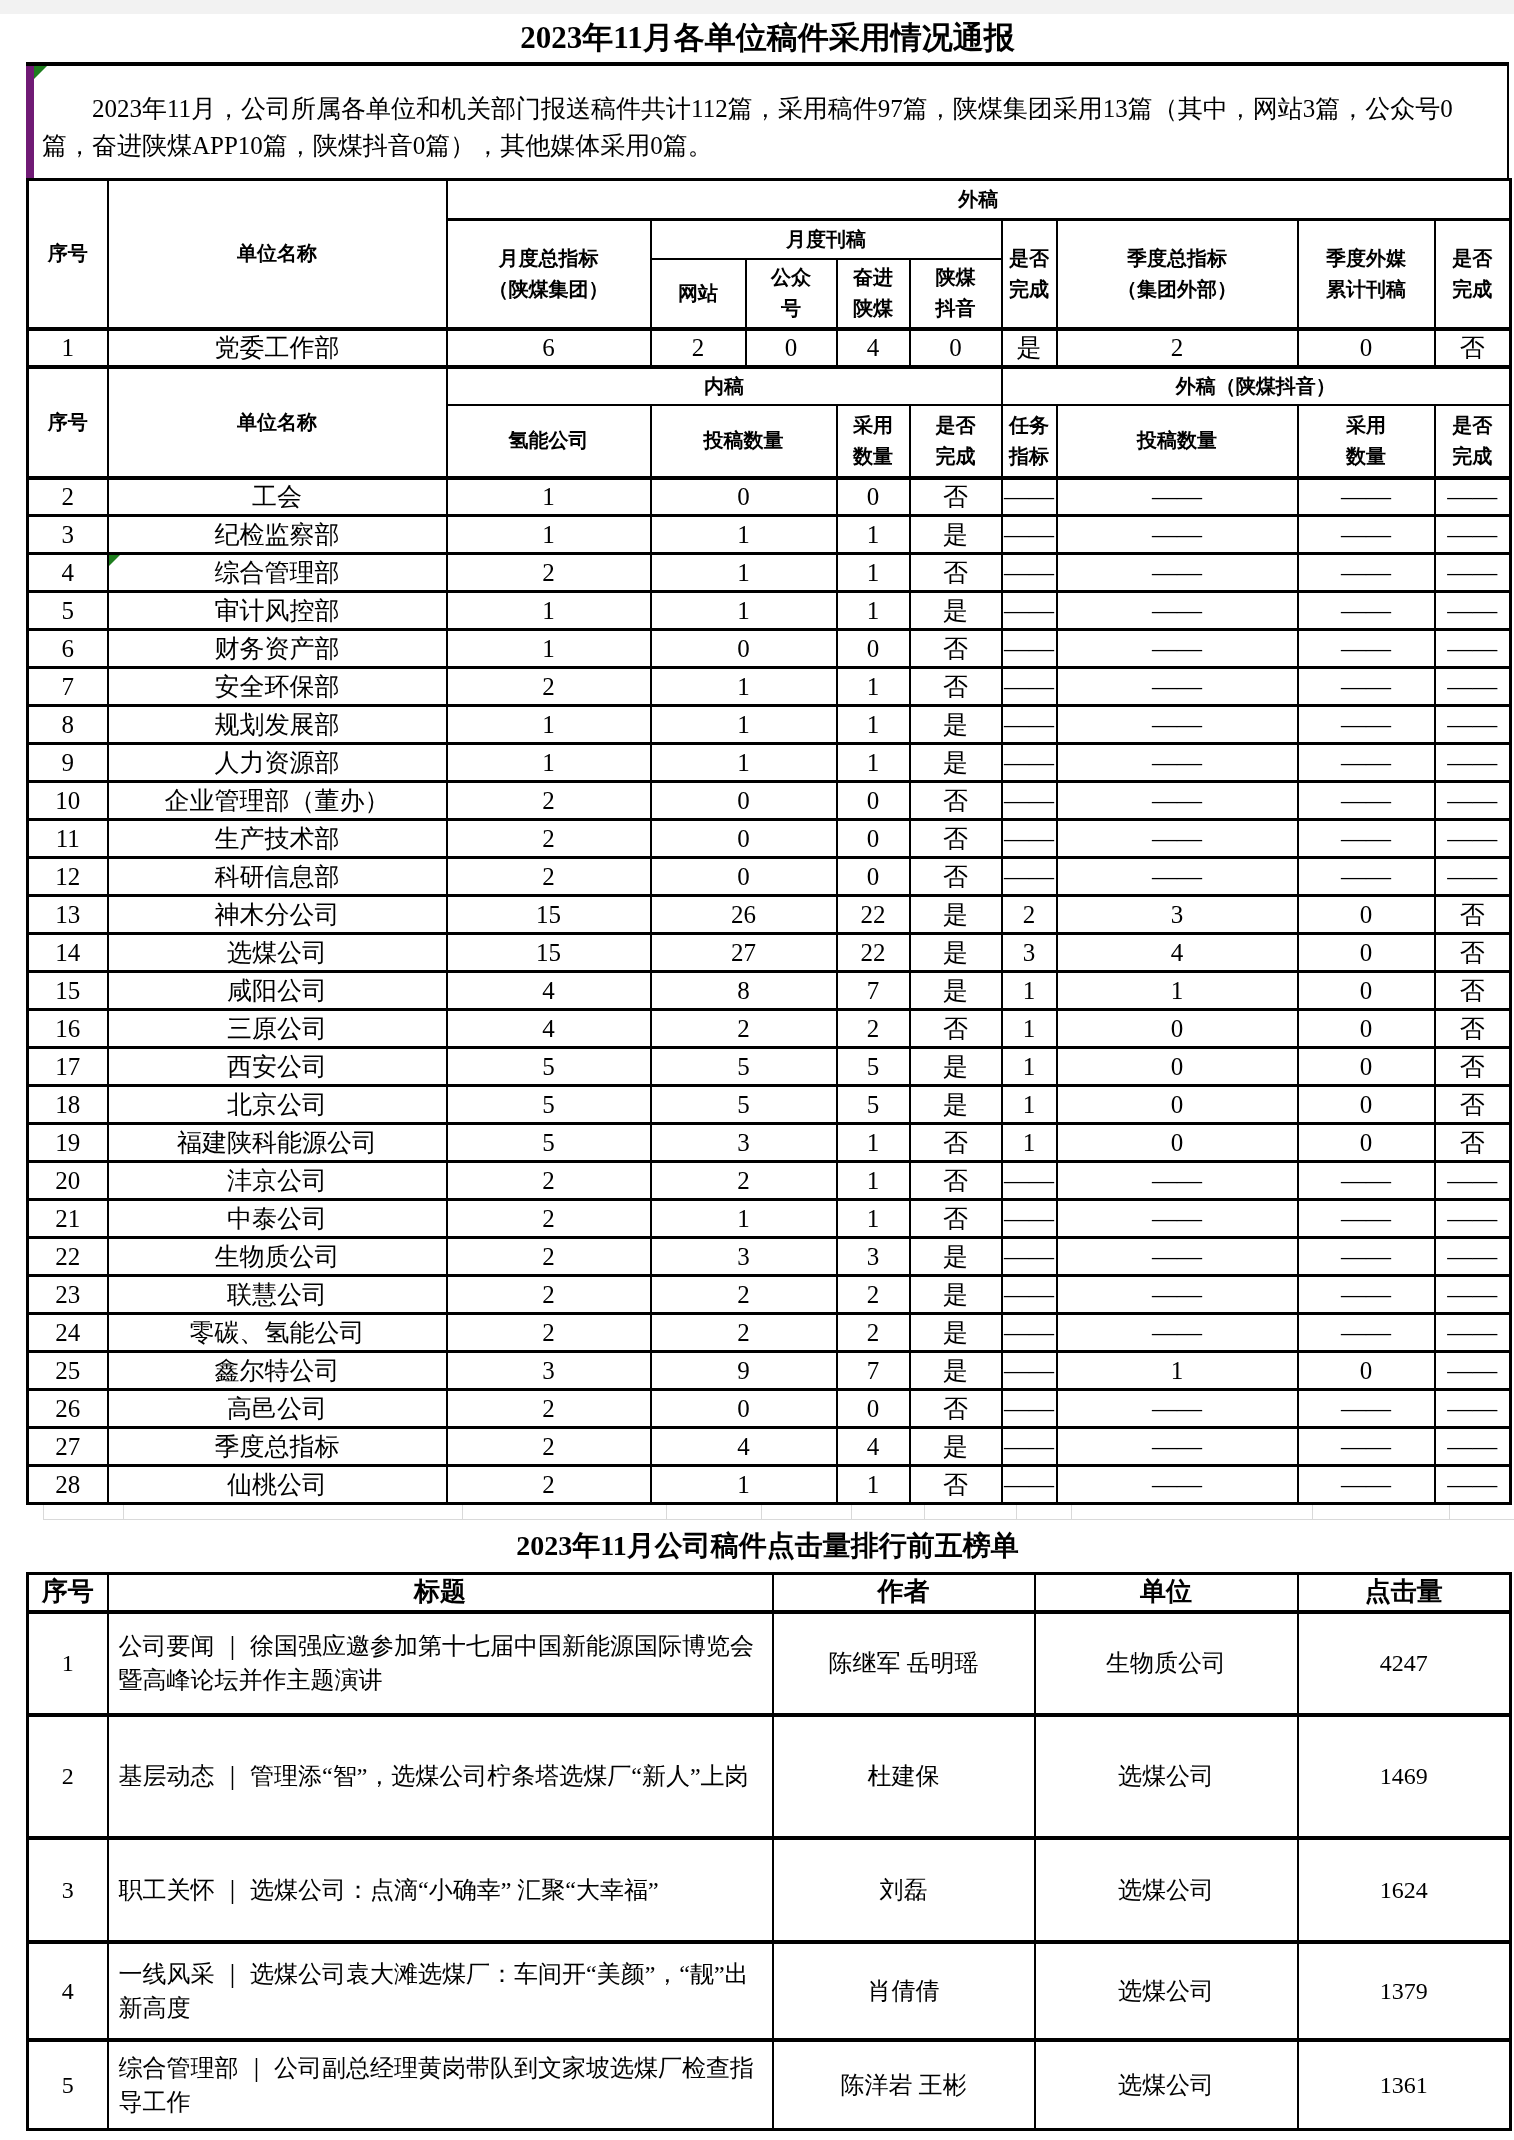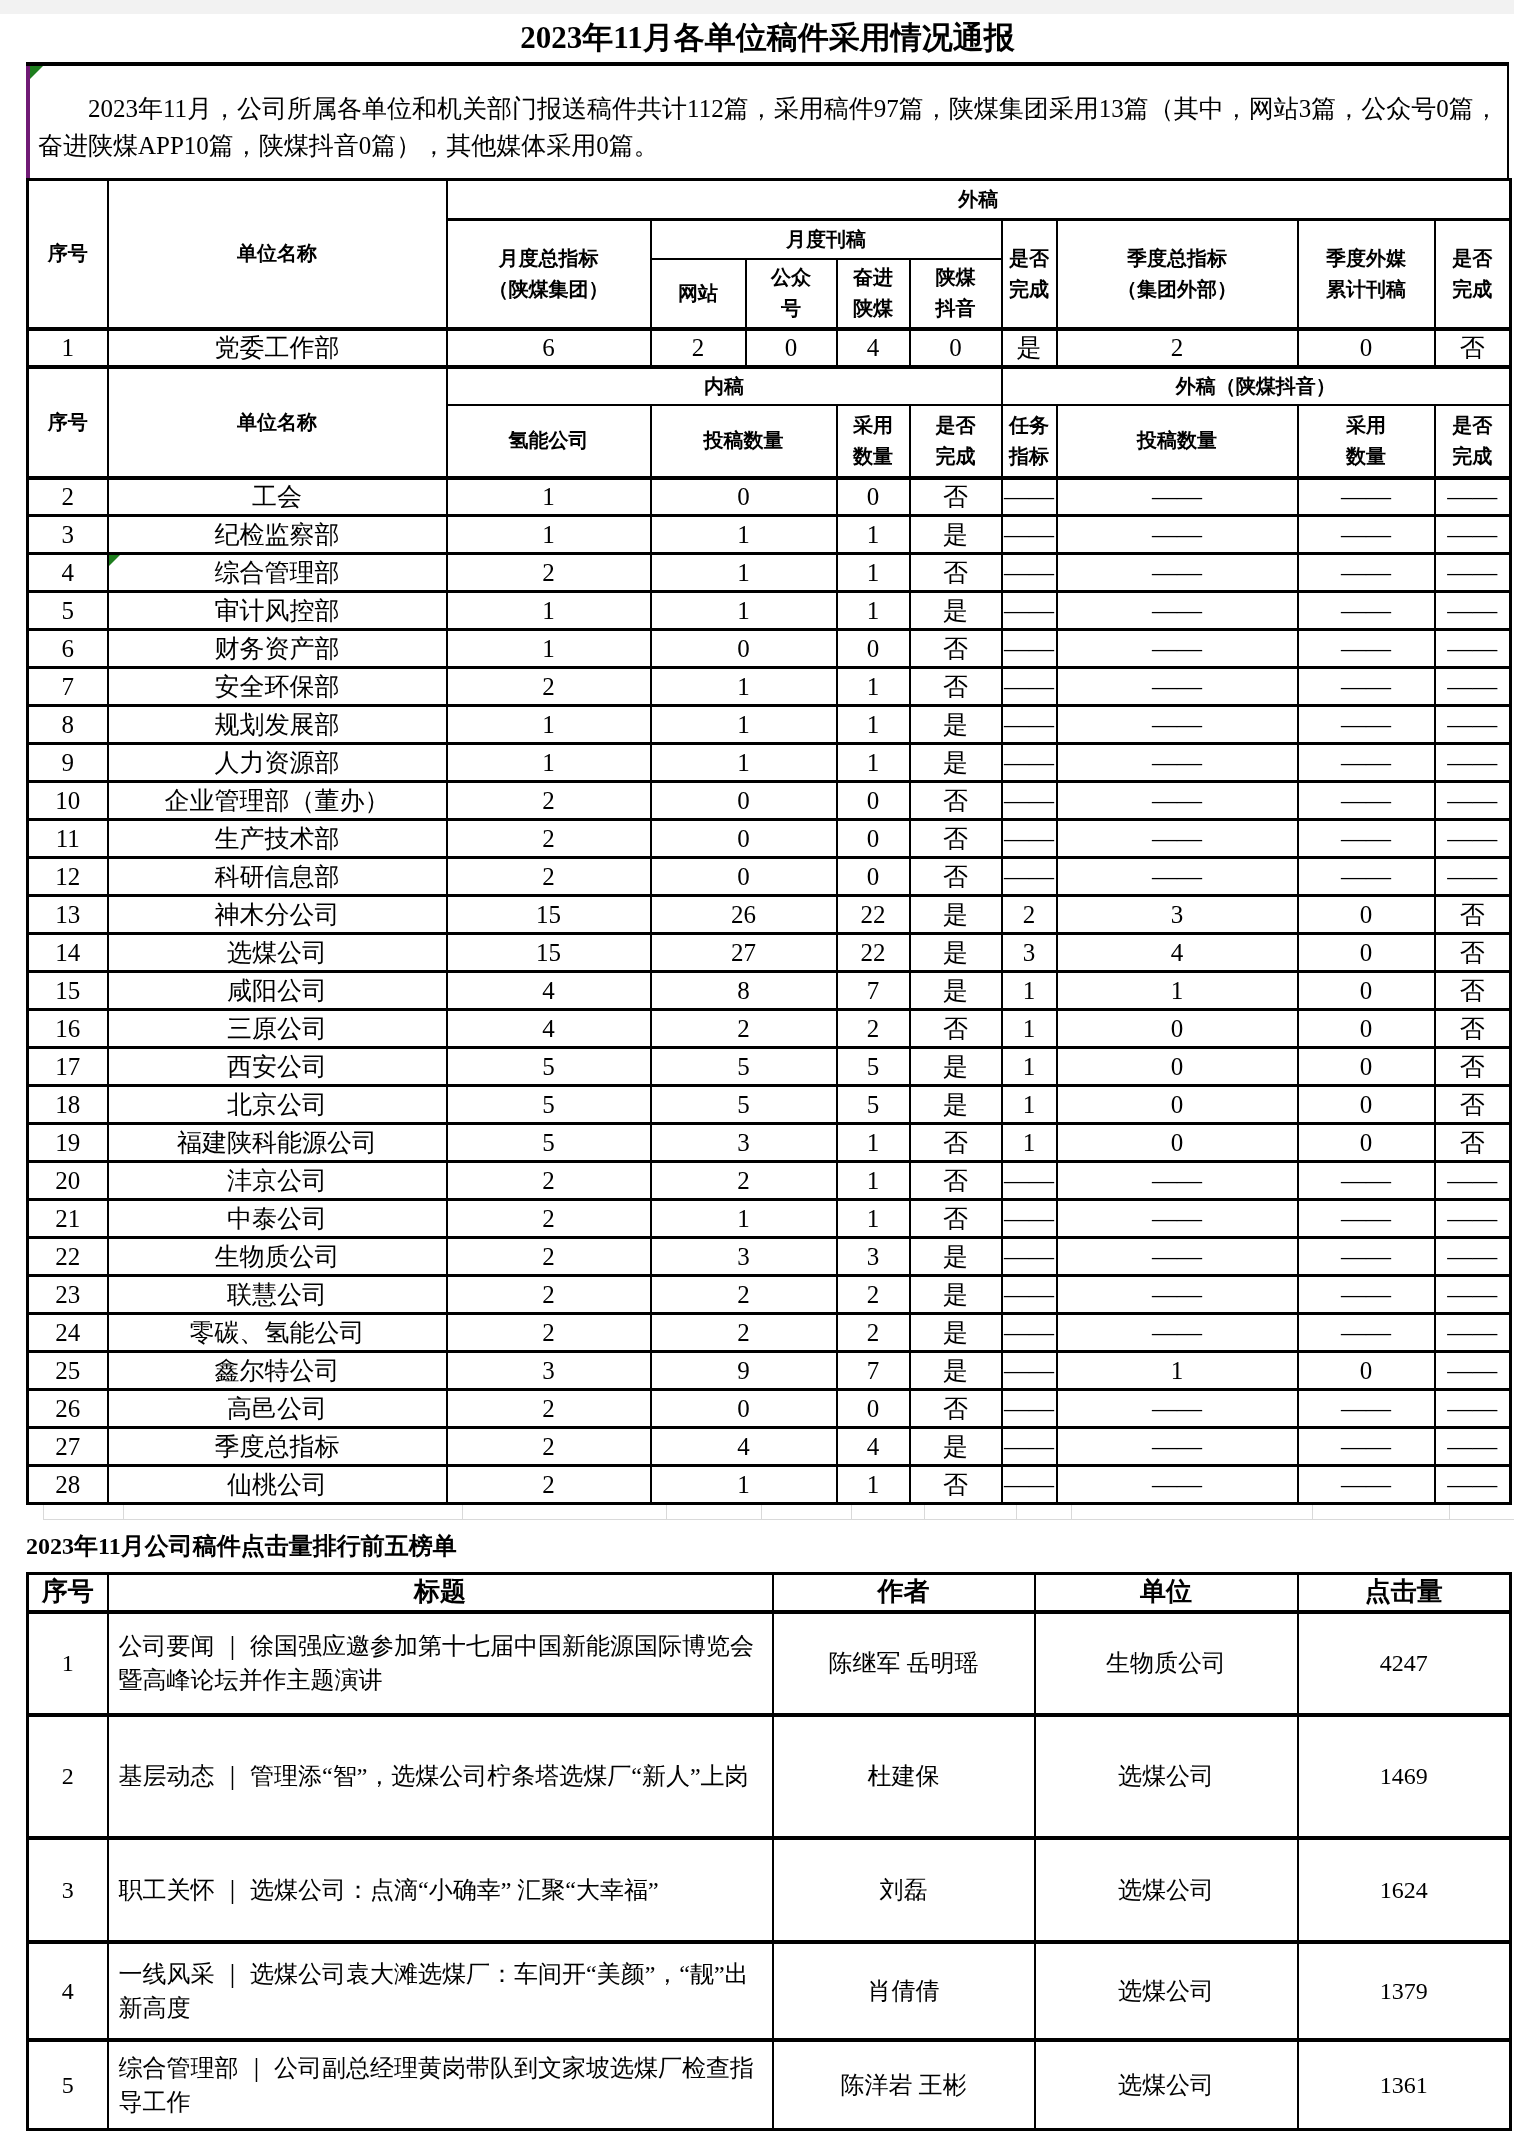"2023年11月，公司所属各单位和机关部门报送稿件共计112篇，采用稿件97篇，" .summary { border-left: 4px solid #701a75 -> 8px solid #701a75 }
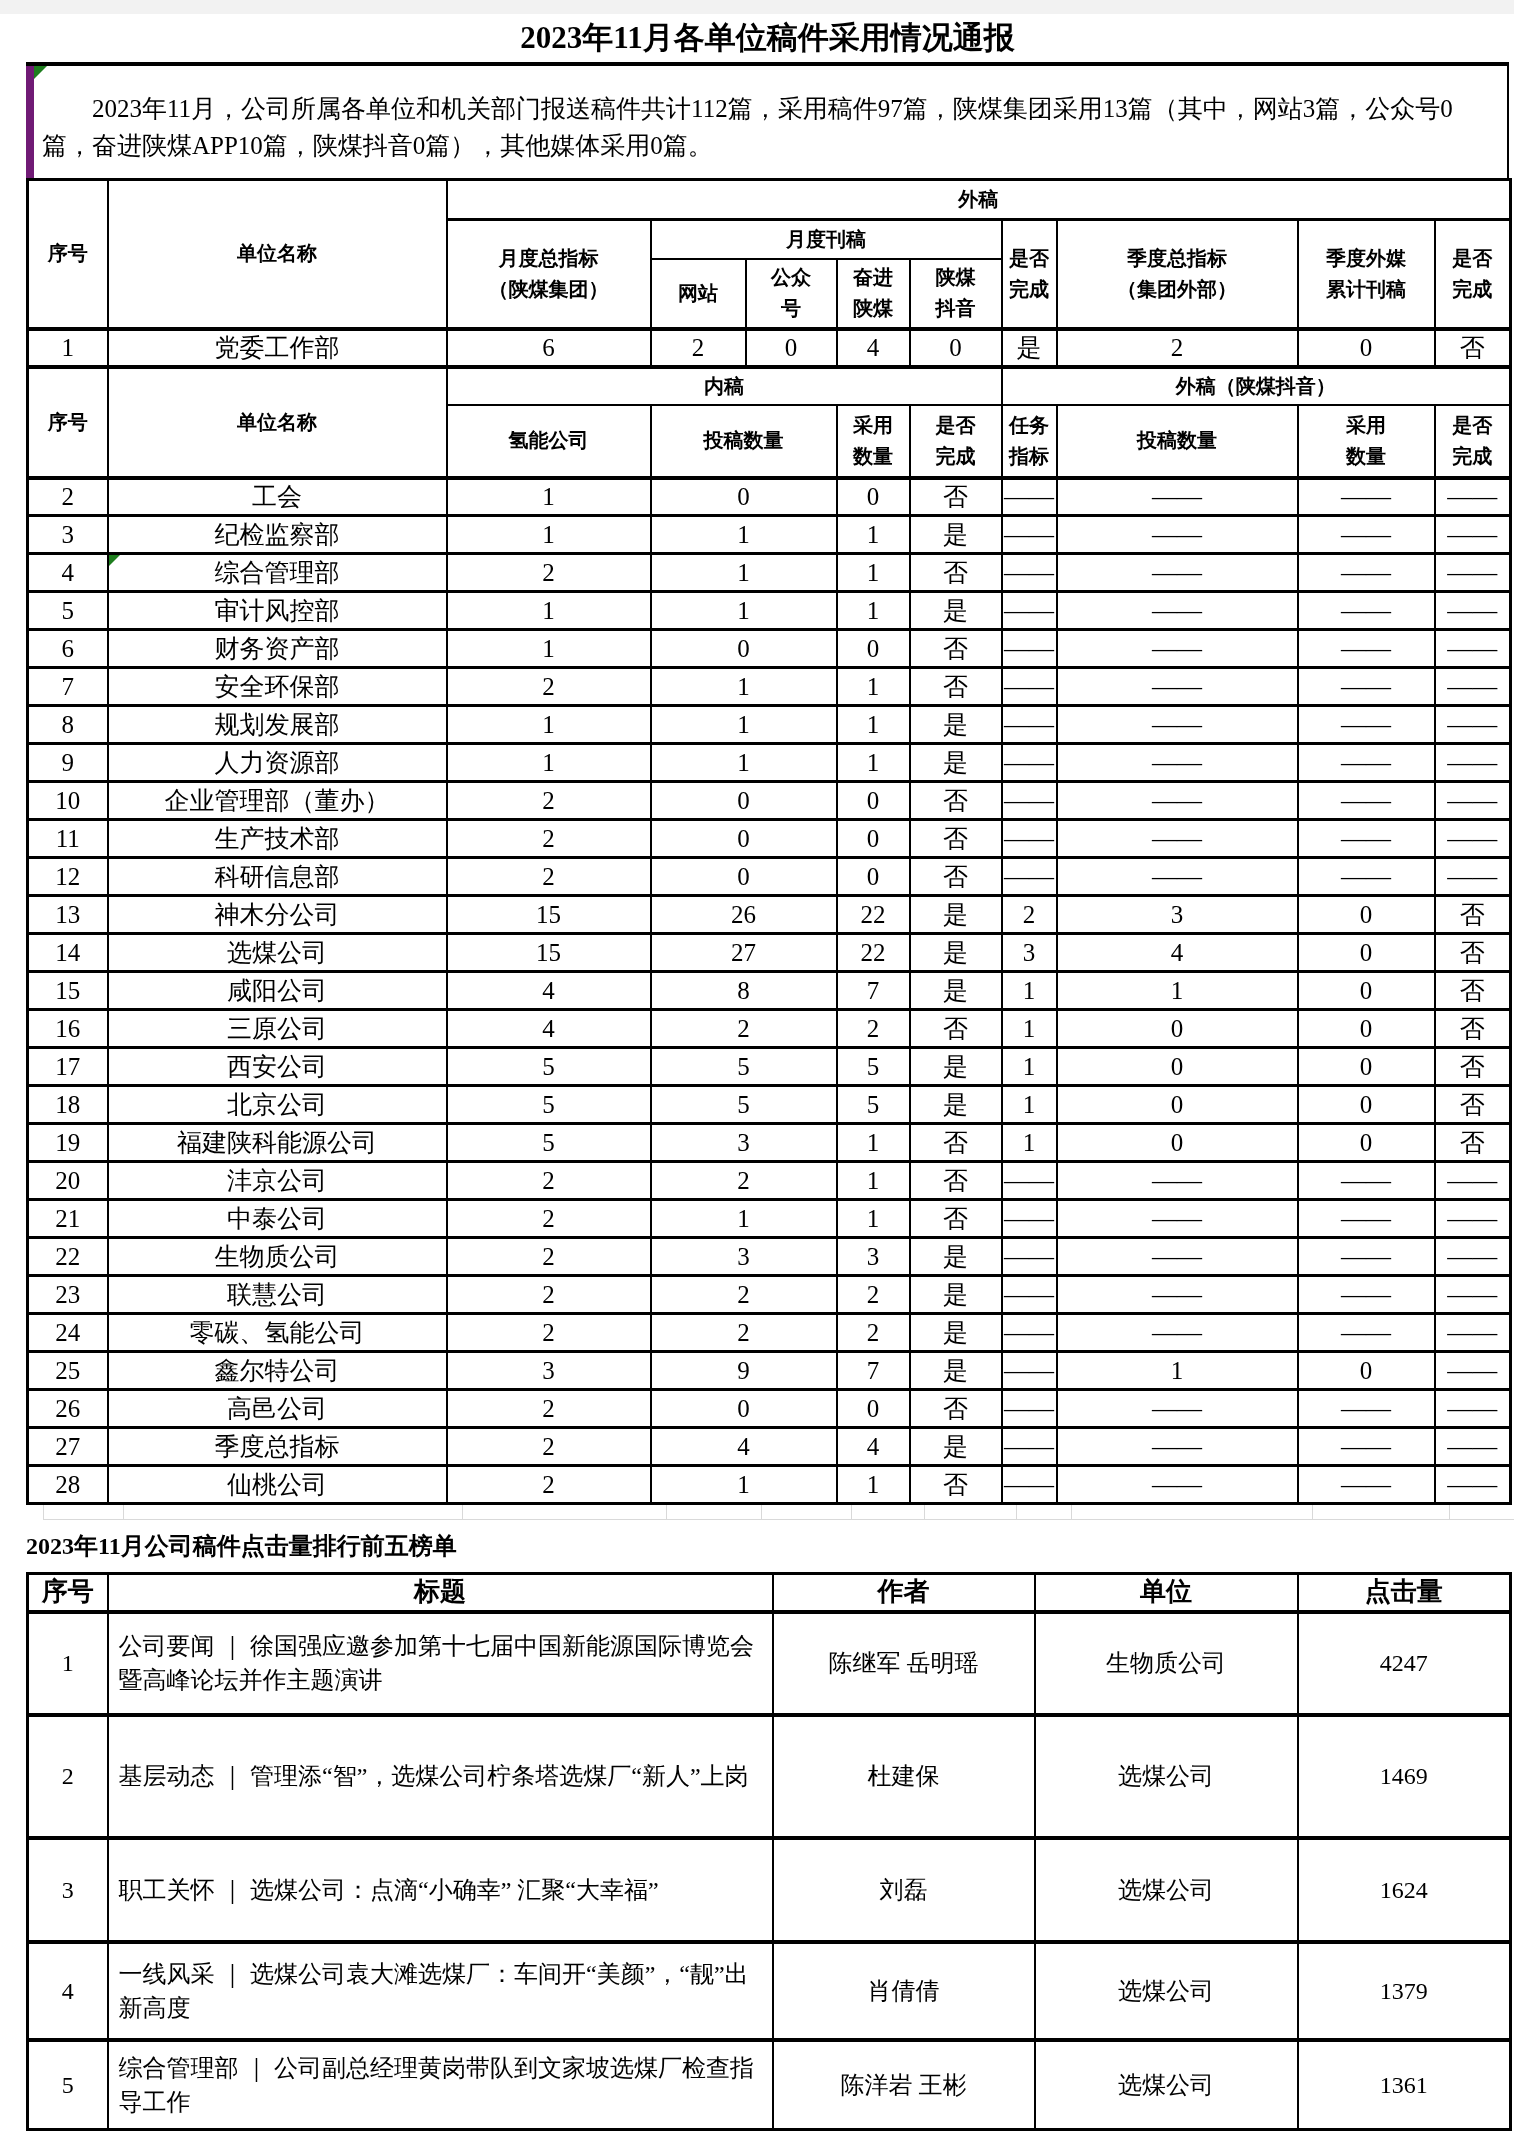"2023年11月公司稿件点击量排行前五榜单" .title2 { font-size: 24px -> 28px; text-align: left -> center }
